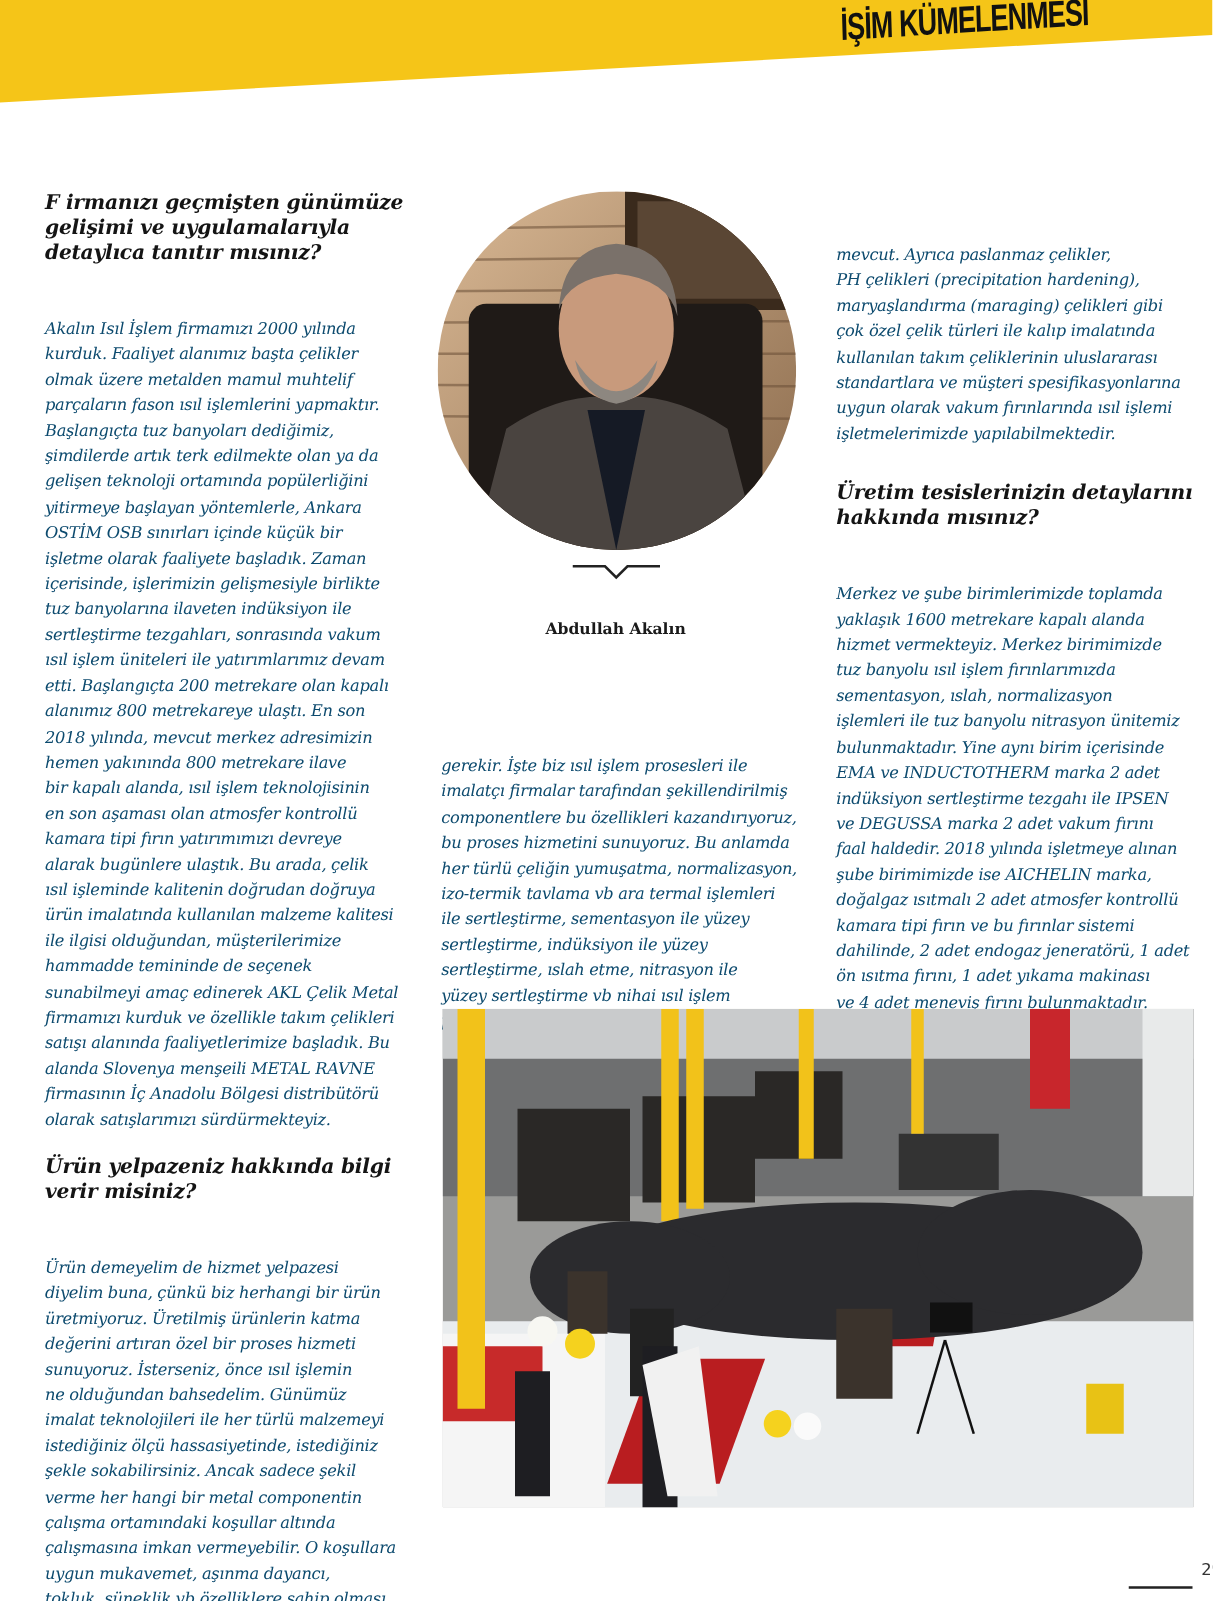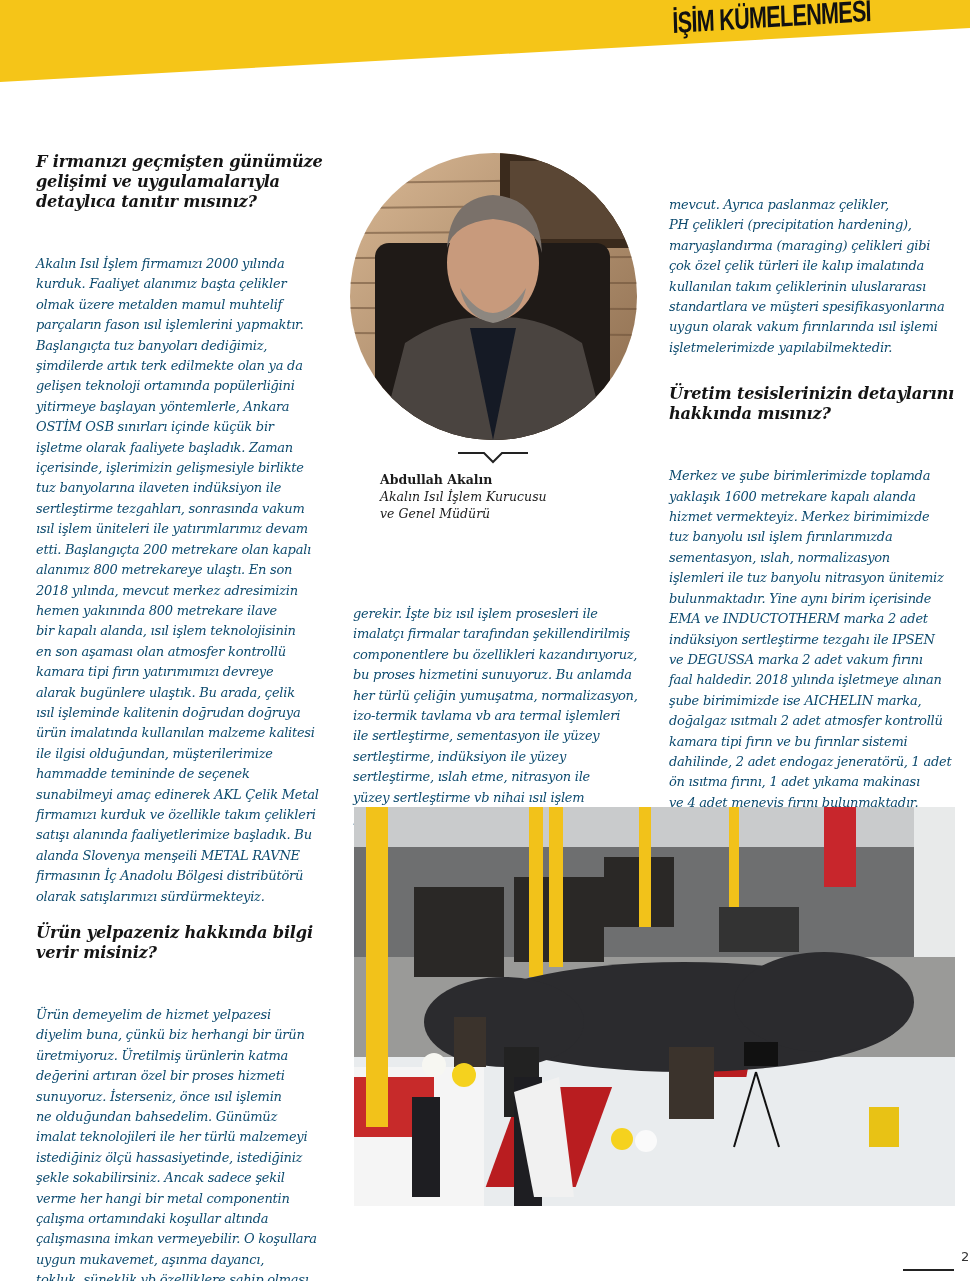"Abdullah Akalın" .caption { text-align: none -> center; top: 471px -> 494px }
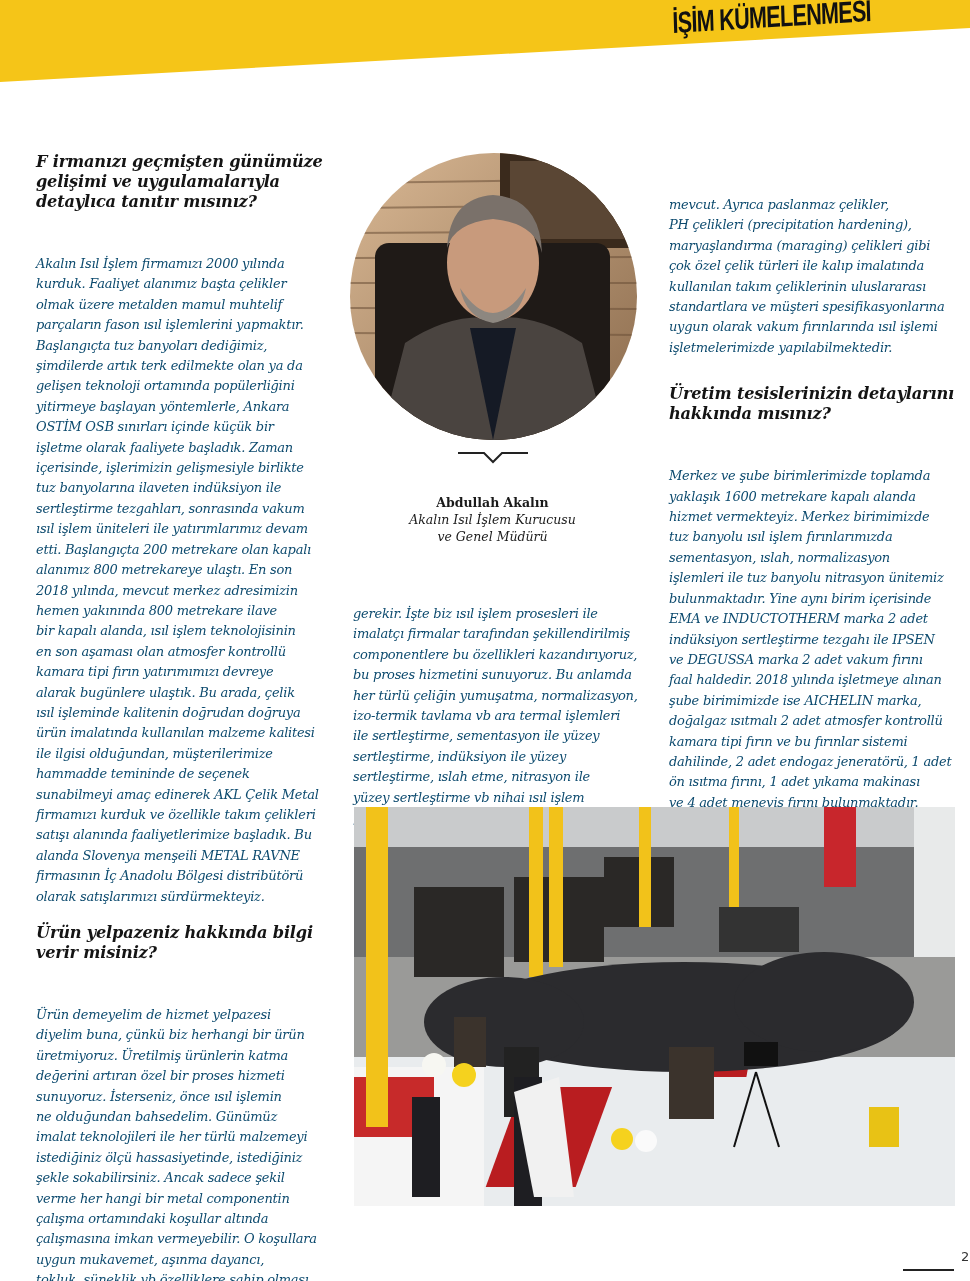"Akalın Isıl İşlem Kurucusu" div.role { html: <div>Akalın Isıl İşlem Kurucusu ve Genel Müdürü</div> -> none }
